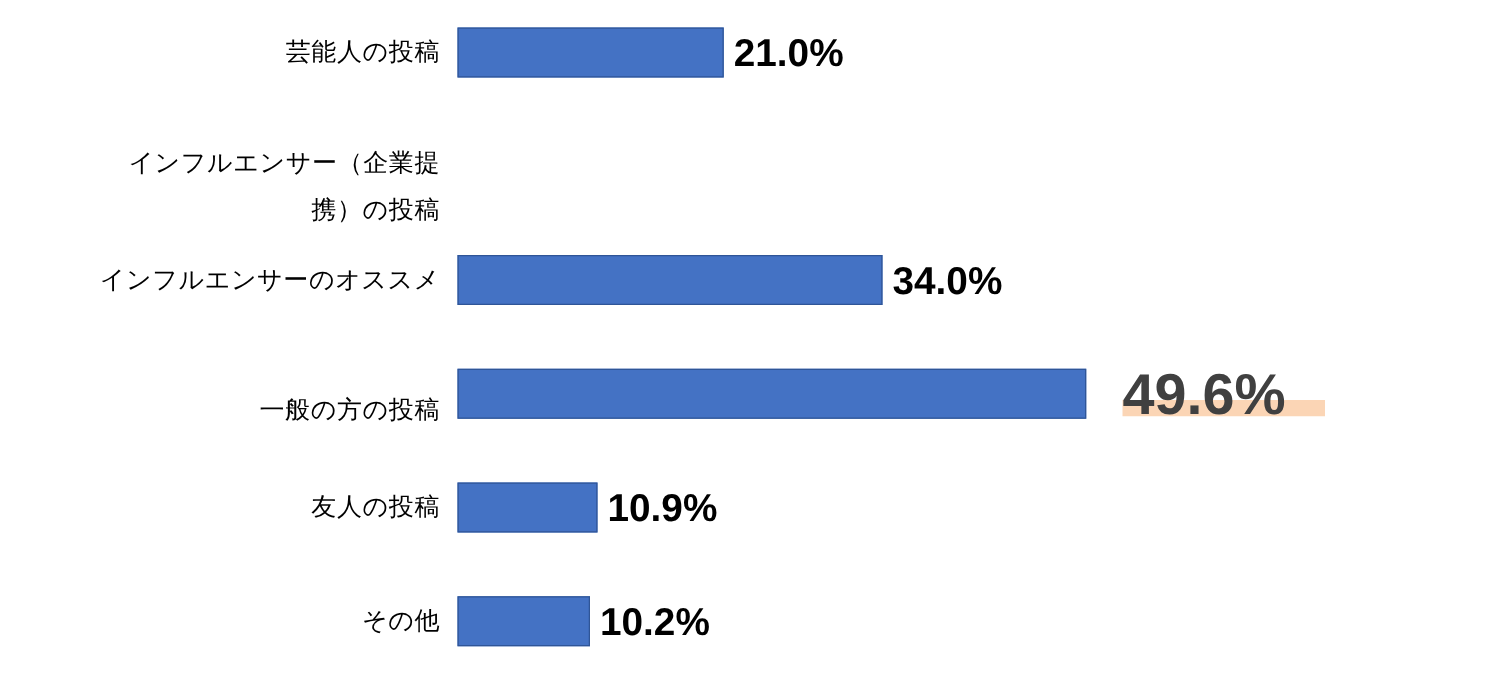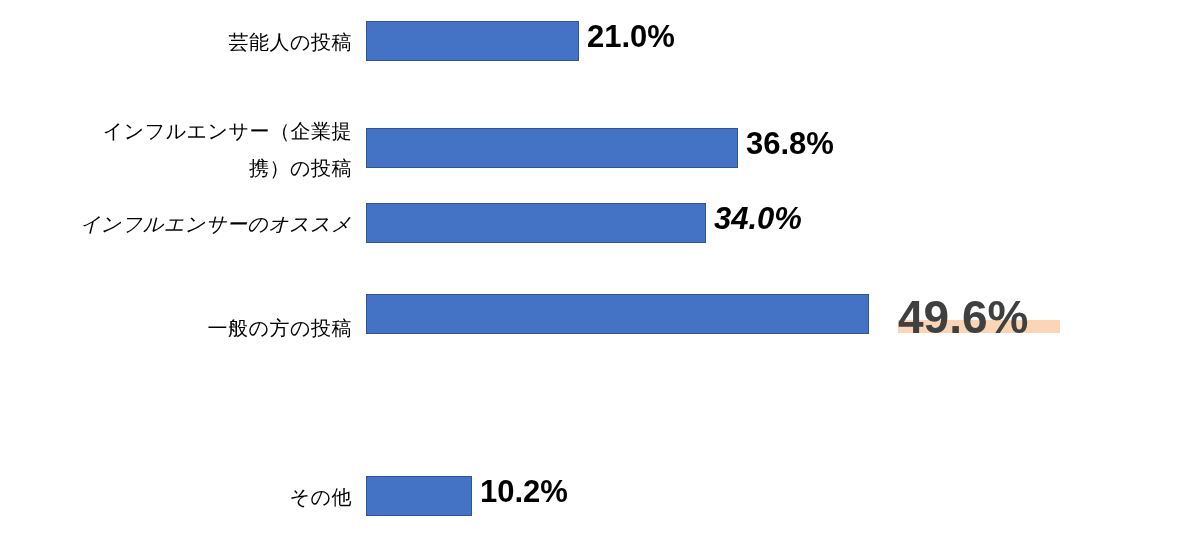"21.0%" .bar-track { align-items: none -> center }
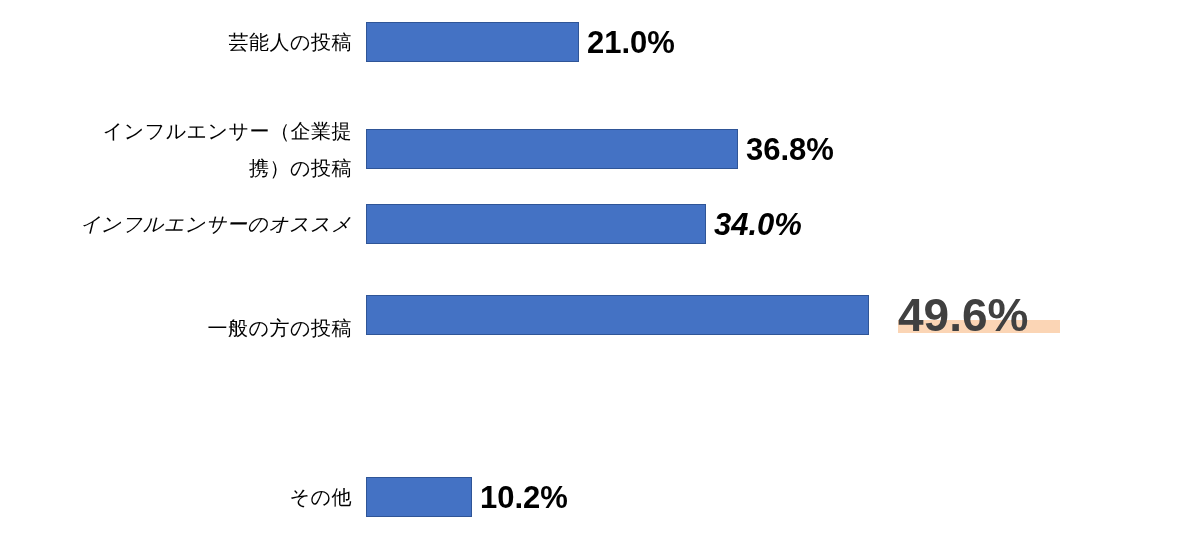"36.8%" div.bar-track { html: <div> <div></div> <div>36.8%</div> </div> -> none }
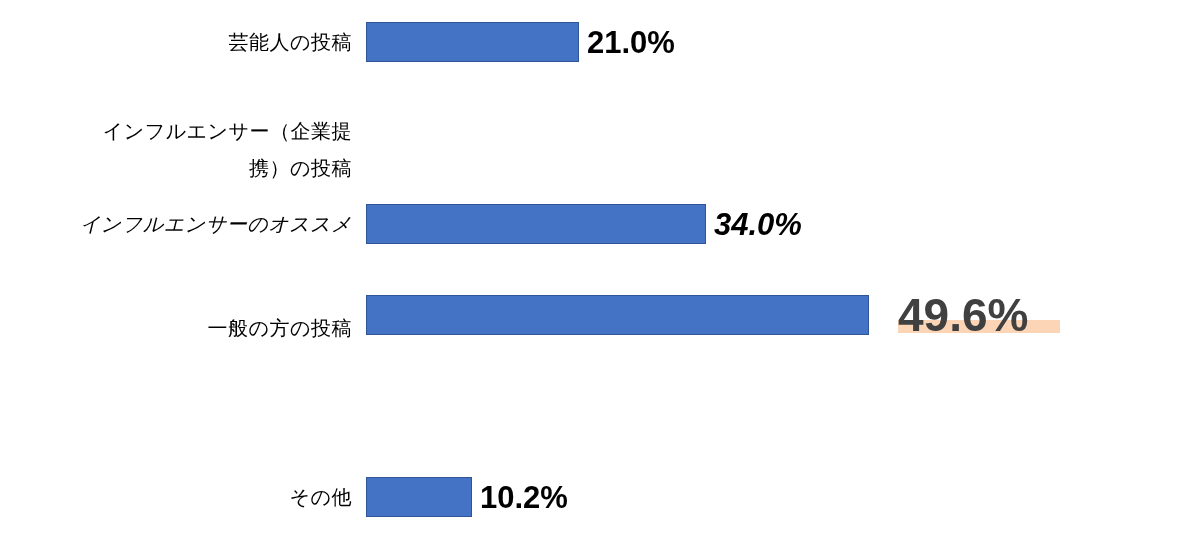"インフルエンサーのオススメ" div.bar-row { font-style: italic -> none }
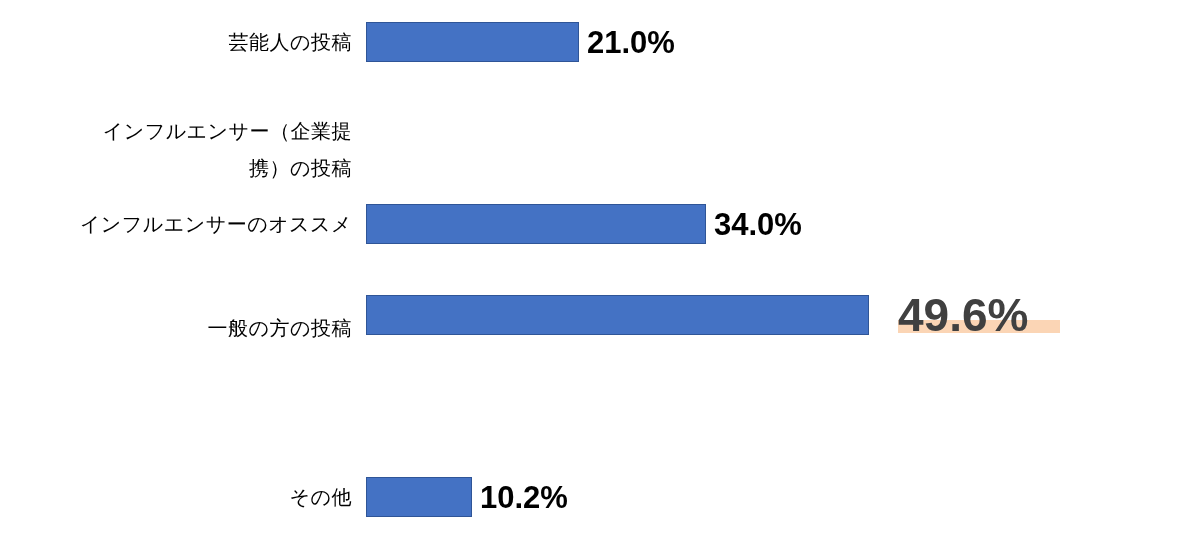"友人の投稿" div.bar-row { html: none -> <div> <div>友人の投稿</div> <div> <div></div> <div>10.9%</div> </div> </div> }
